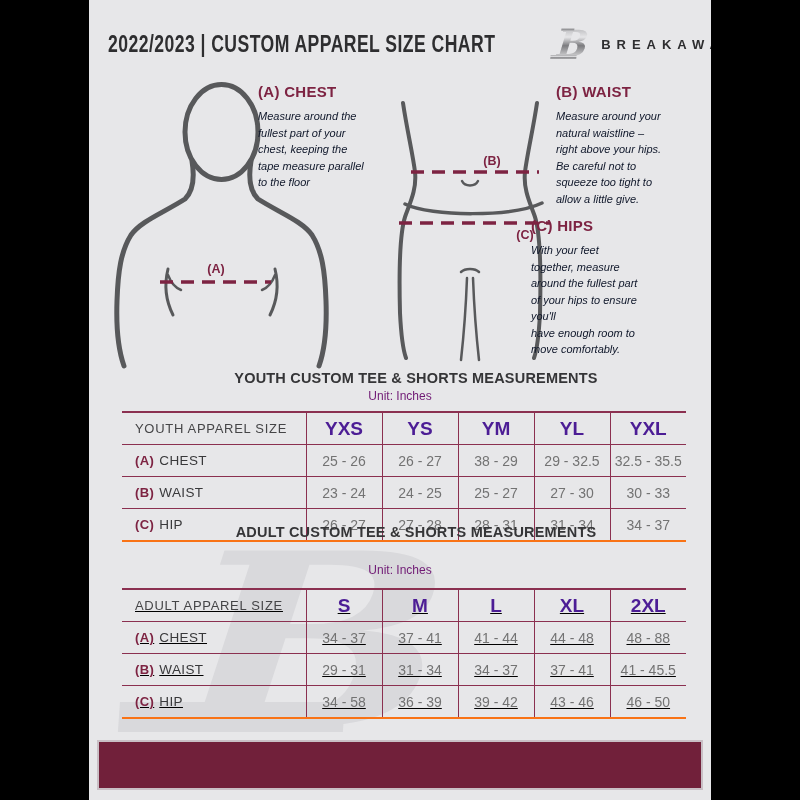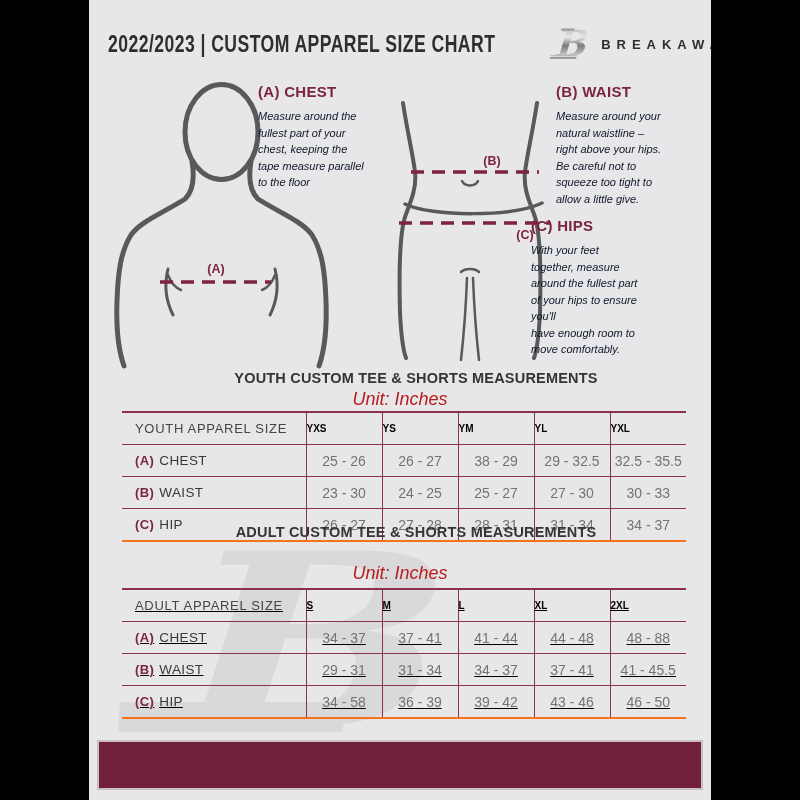"Unit: Inches" .sec-unit { color: #b91c1c -> #701a75; font-size: 18px -> 12px; font-style: italic -> none }
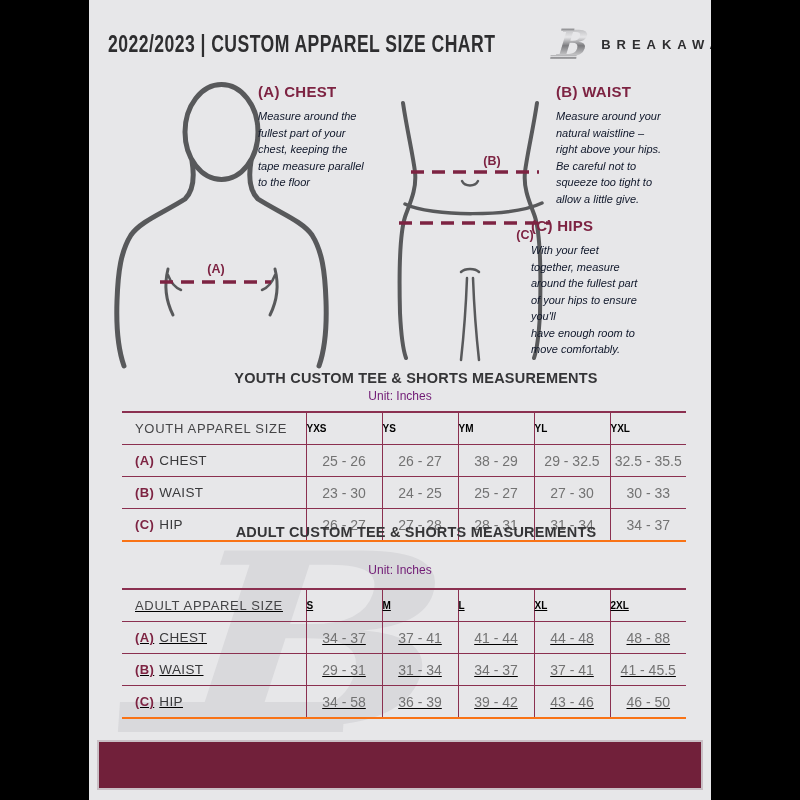"YXS" .size-head { color: #000000 -> #4c1d95; font-size: 10px -> 19px; text-align: left -> center }
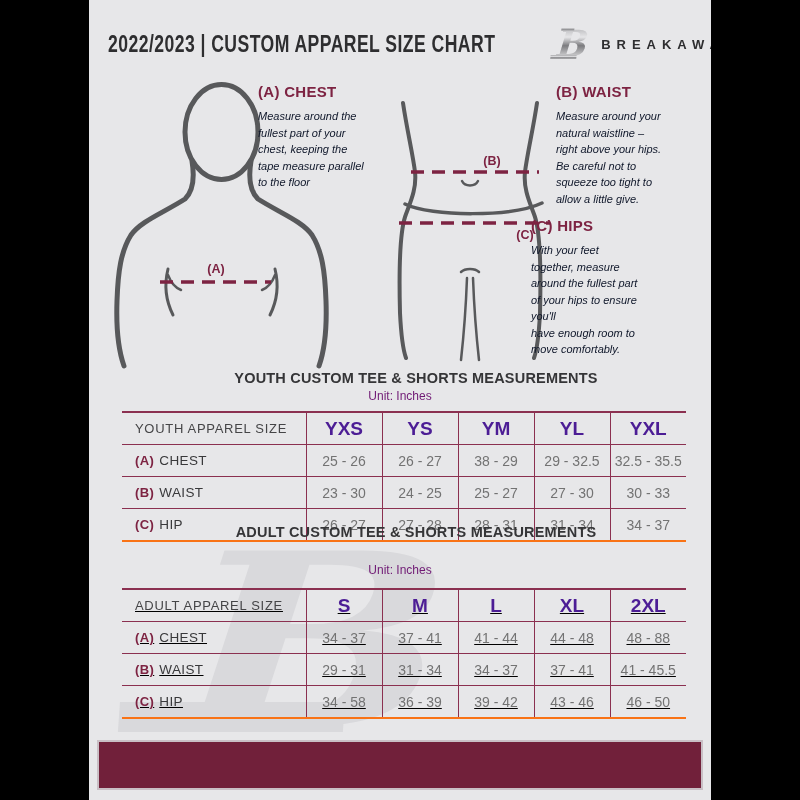"23 - 30" td.cell { text: 30 -> 24 }
